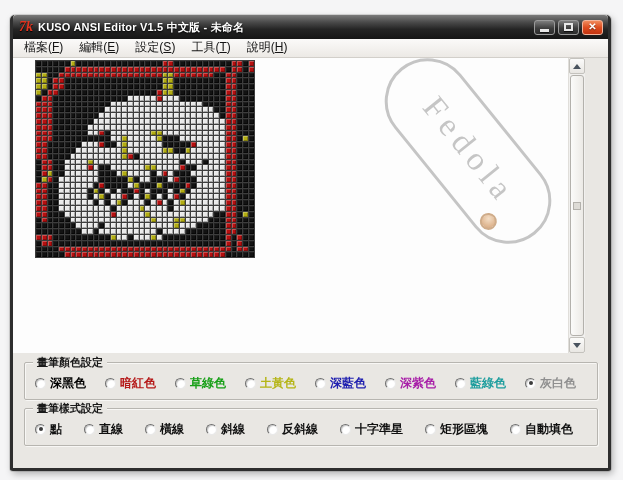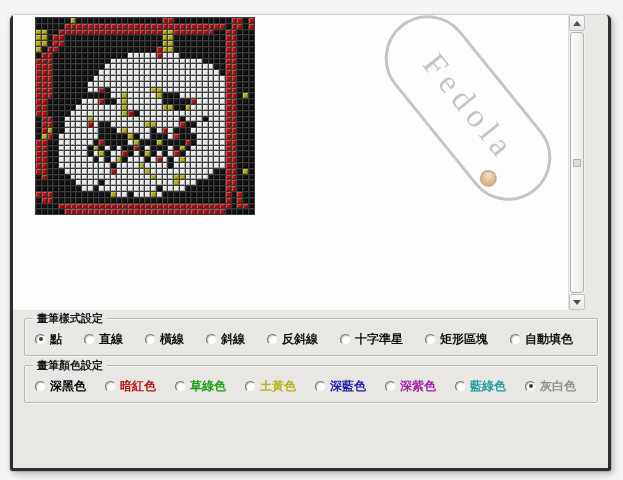"7k" div.titlebar { html: none -> <div> <span>7k</span> <span>KUSO ANSI Editor V1.5 中文版 - 未命名</span> <span> <span> <span></span> </span> <span> <span></span> </span> <span>✕</span> </span> </div> }
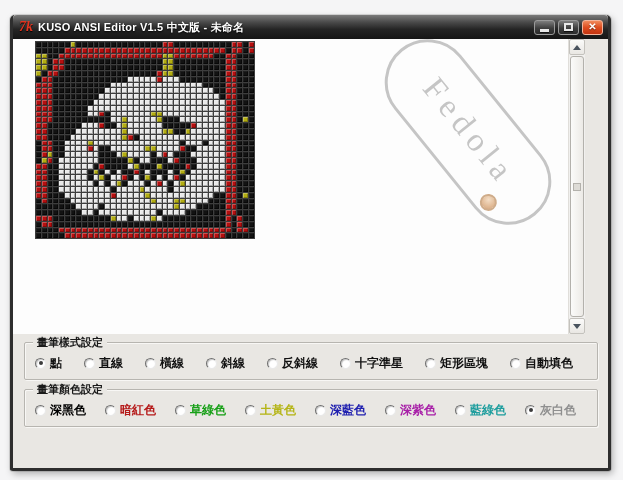"檔案(F)" div.menubar { html: none -> <div> <span>檔案(<u>F</u>)</span> <span>編輯(<u>E</u>)</span> <span>設定(<u>S</u>)</span> <span>工具(<u>T</u>)</span> <span>說明(<u>H</u>)</span> </div> }
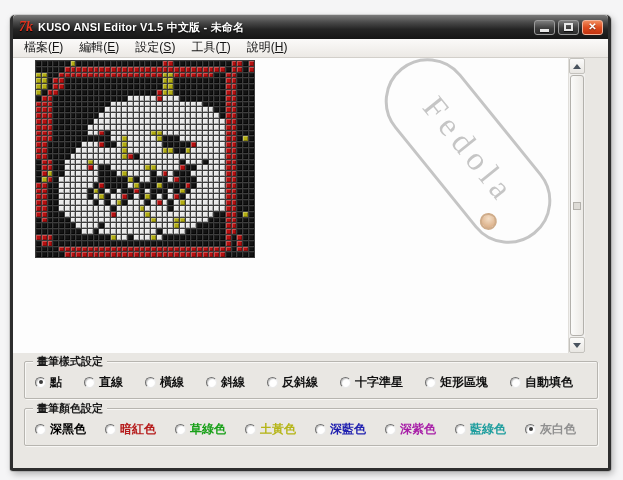"畫筆樣式設定" div.groupbox { order: before "畫筆顏色設定" -> after "畫筆顏色設定" }
